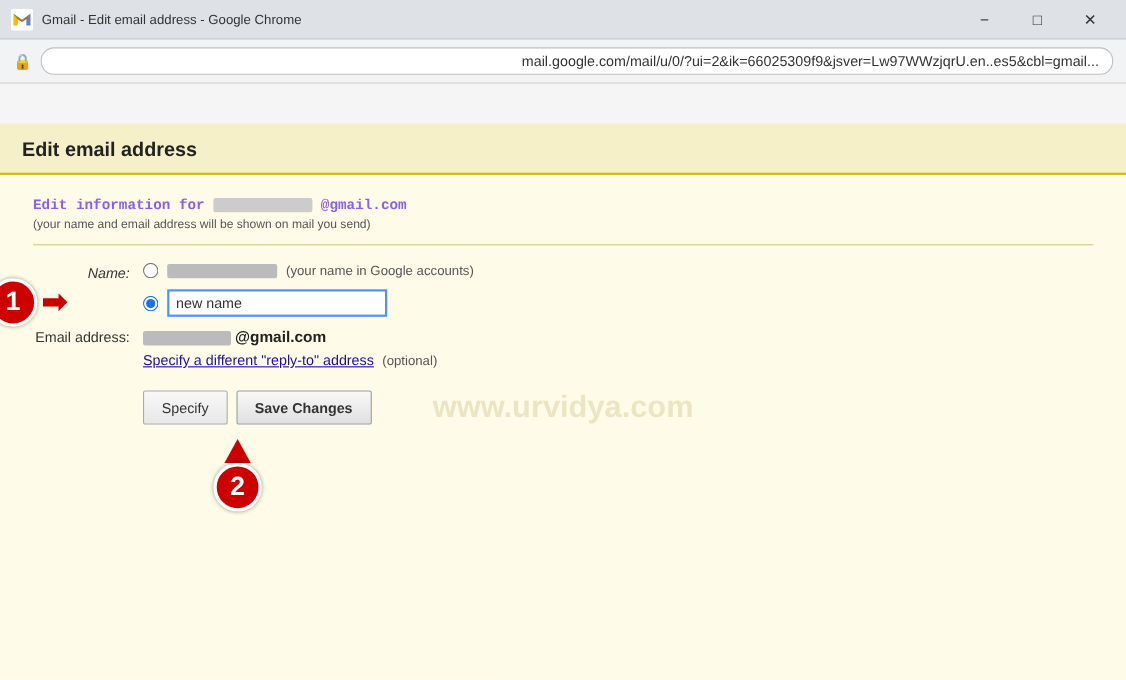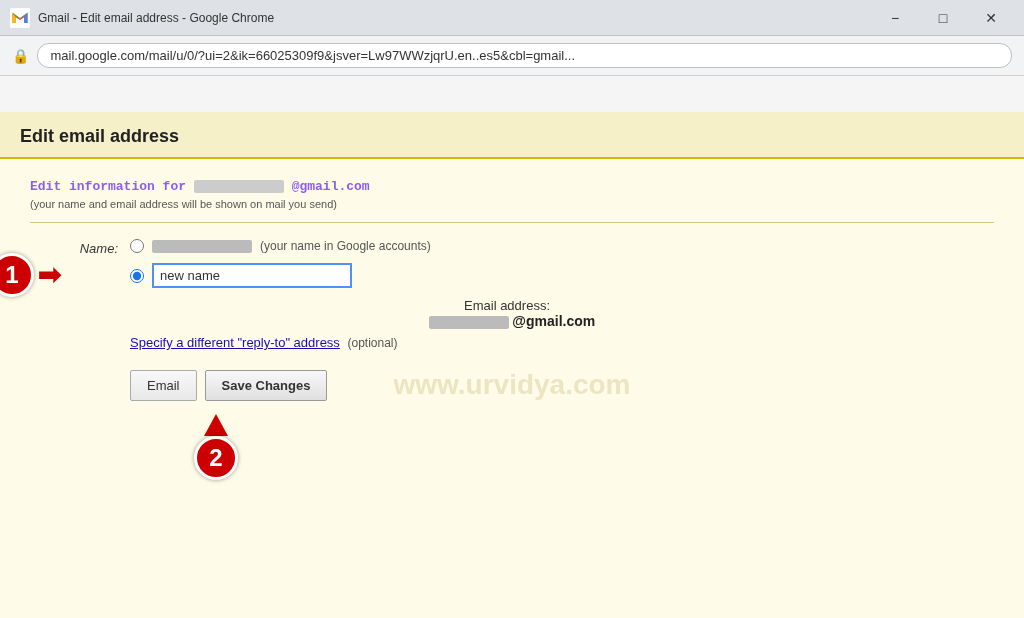"mail.google.com/mail/u/0/?ui=2&ik=660253" .url-text { text-align: none -> right }
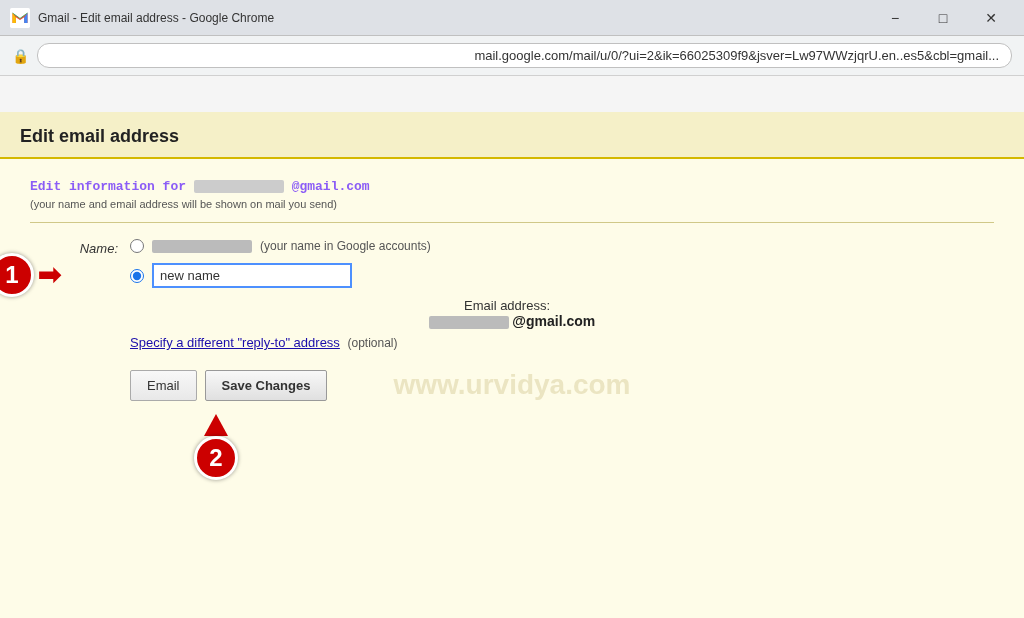"Email address:" .email-section-wrapper { flex-direction: column -> row }
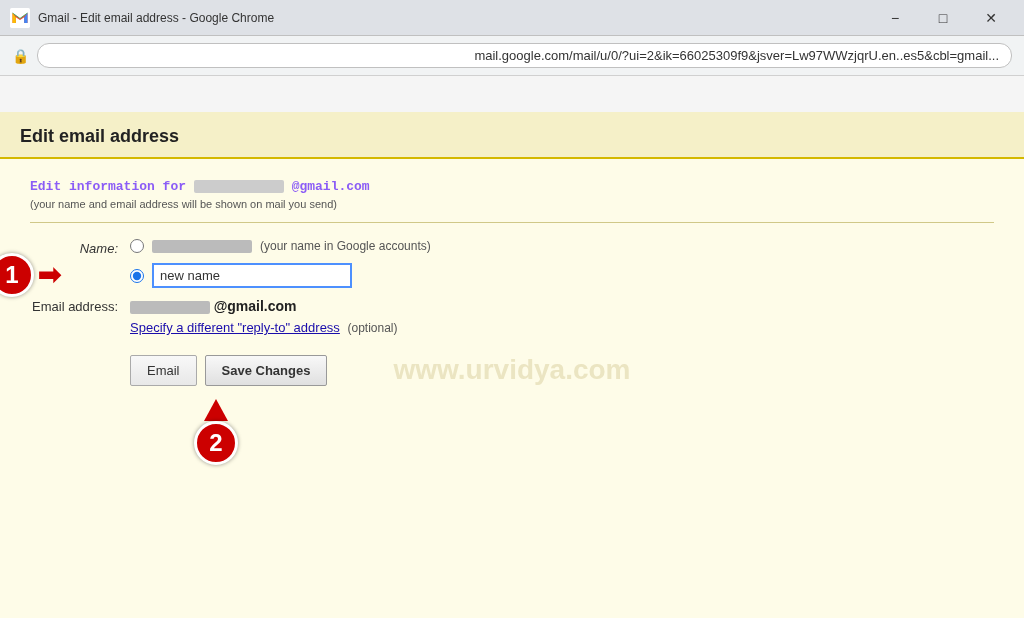"Email" button.btn { text: Email -> Specify }
